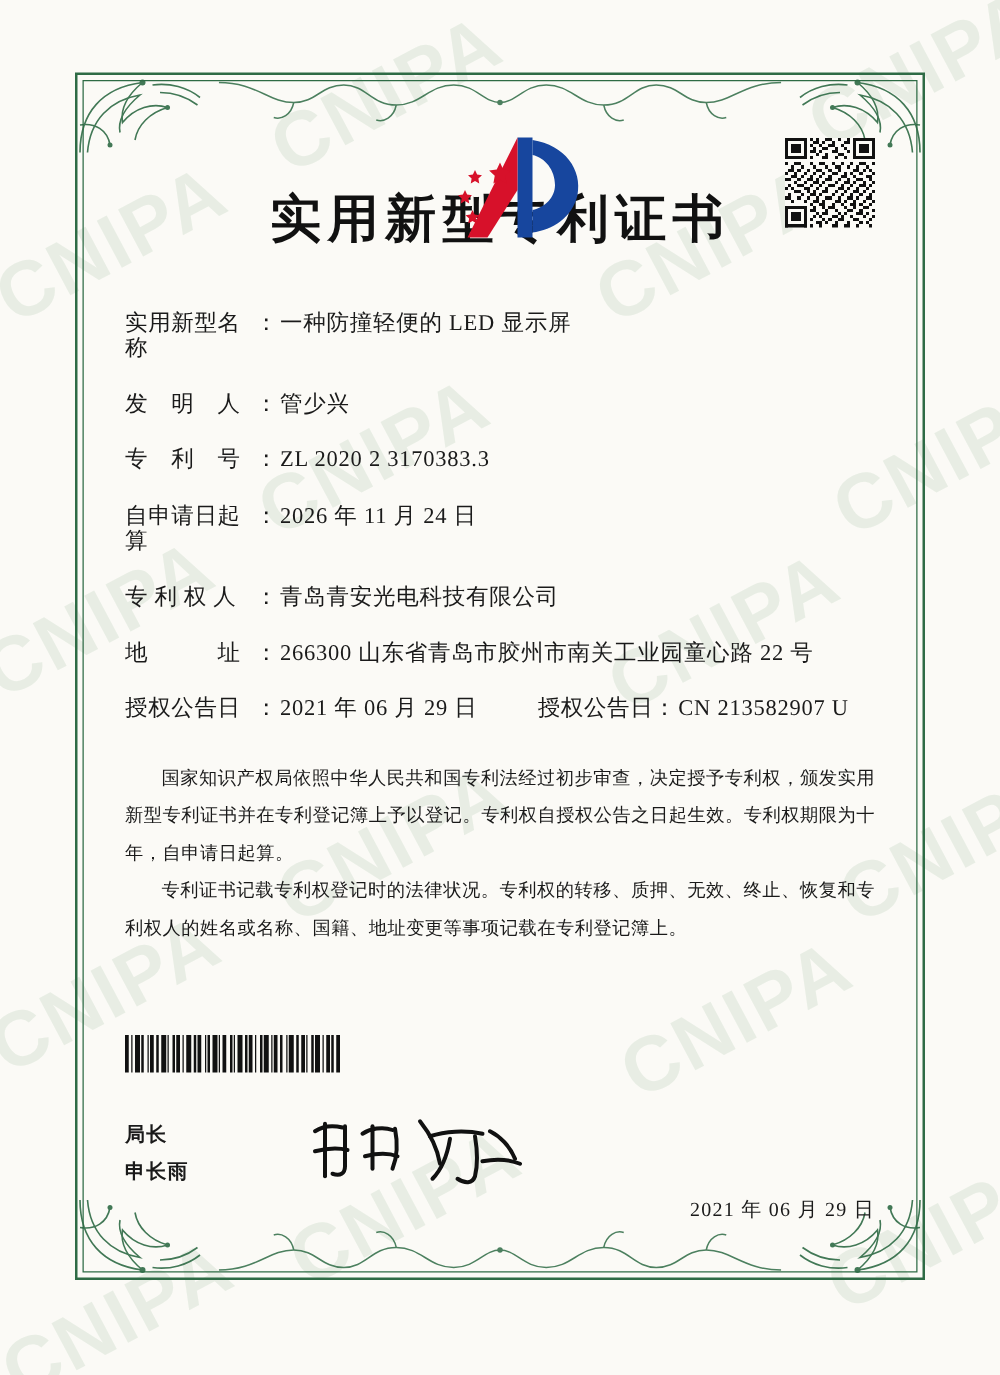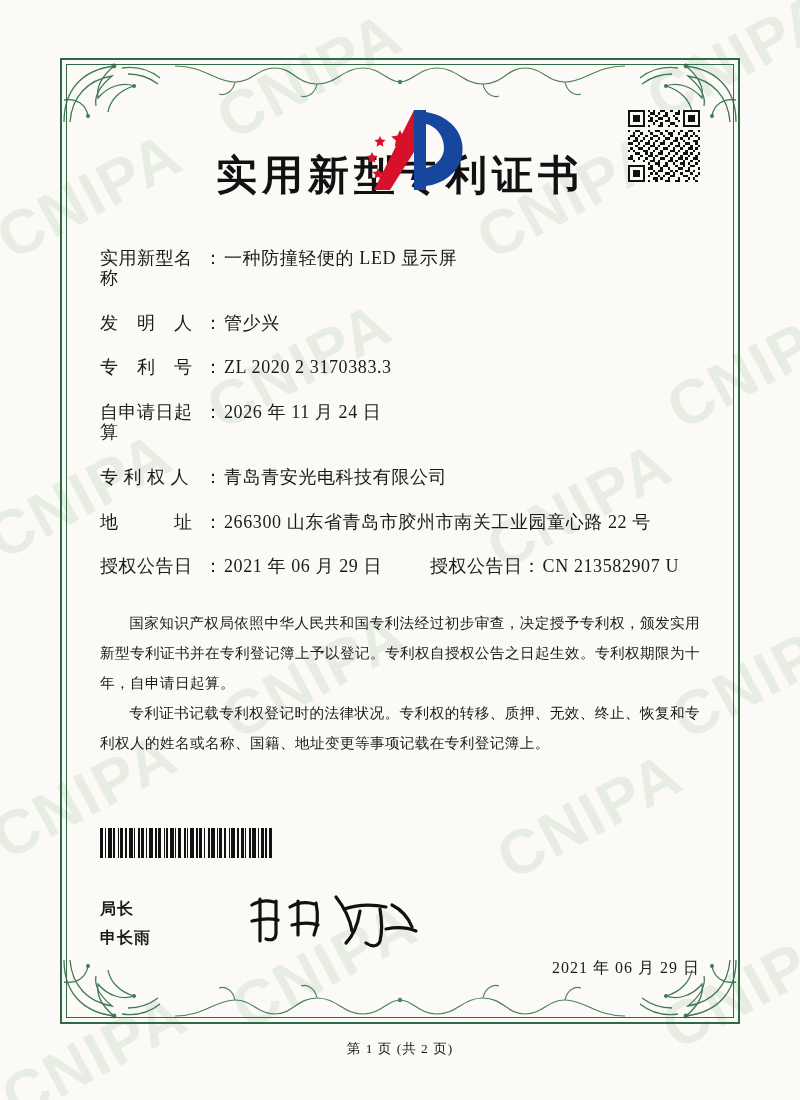"第 1 页 (共 2" div.page-num { html: <div>第 1 页 (共 2 页)</div> -> none }
